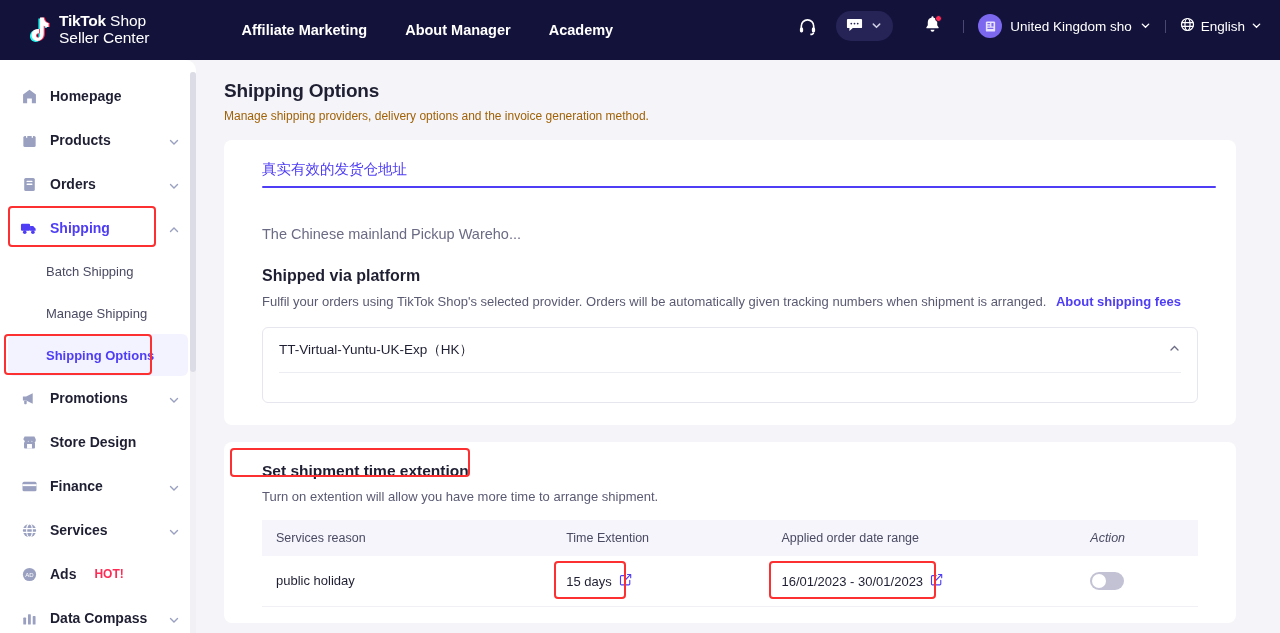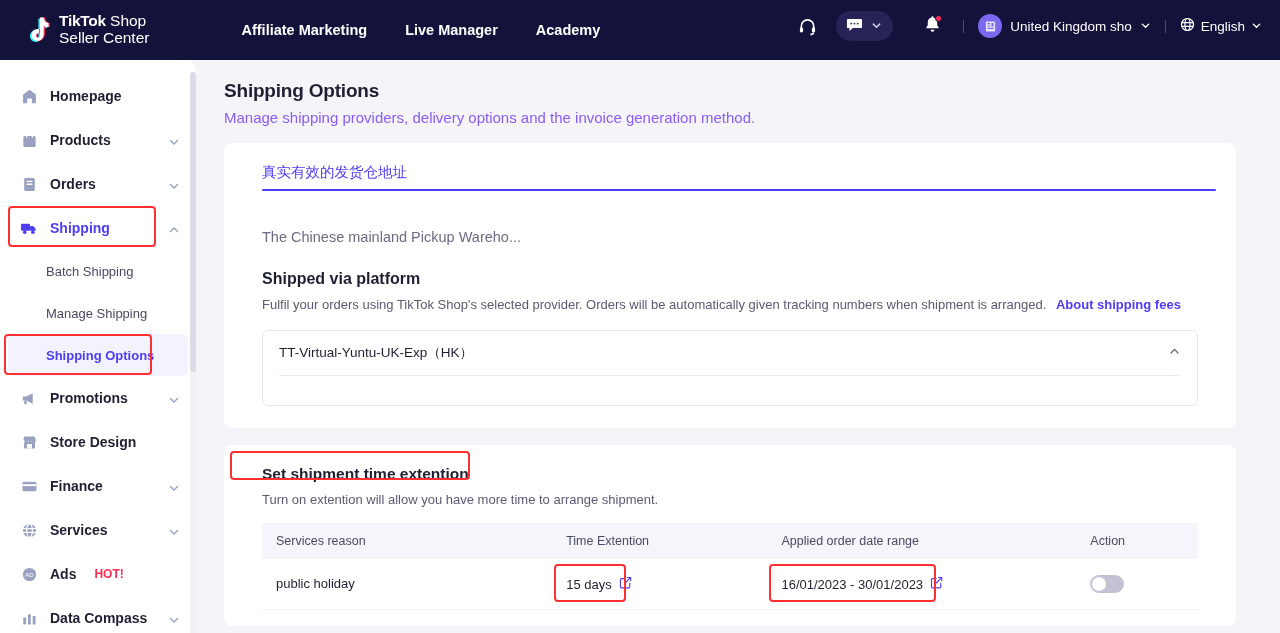"Live Manager" div.nav-link { text: Live -> About }
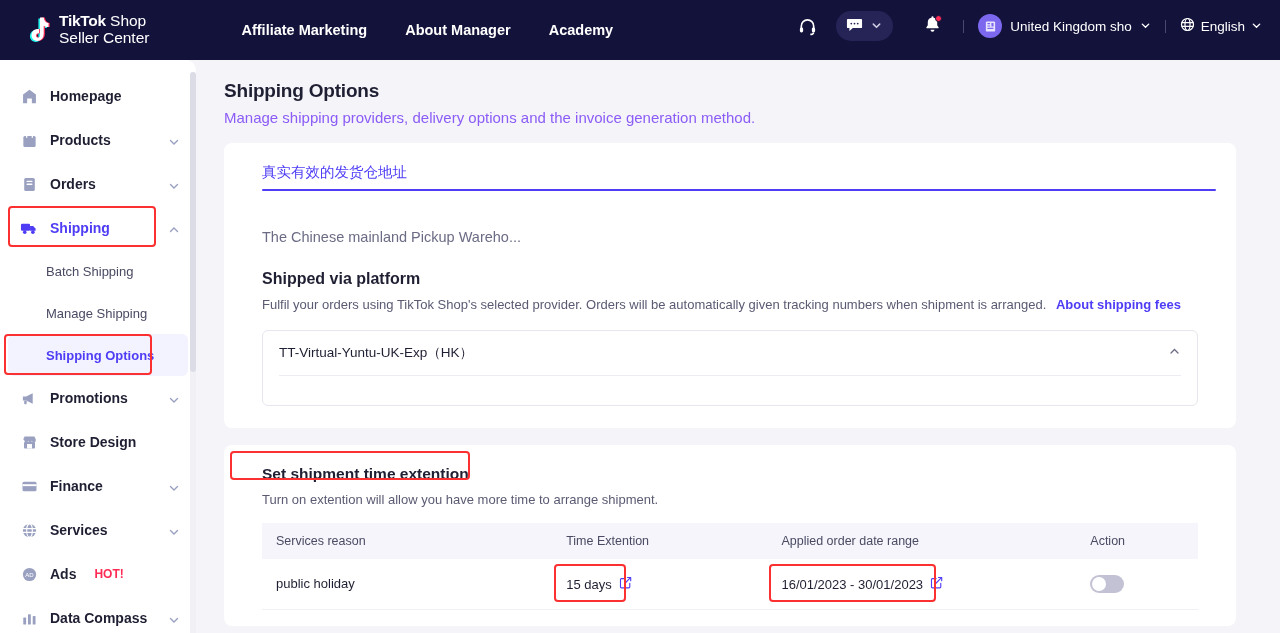"Manage shipping providers, delivery" .page-sub { color: #8b5cf6 -> #a16207; font-size: 15px -> 12px }
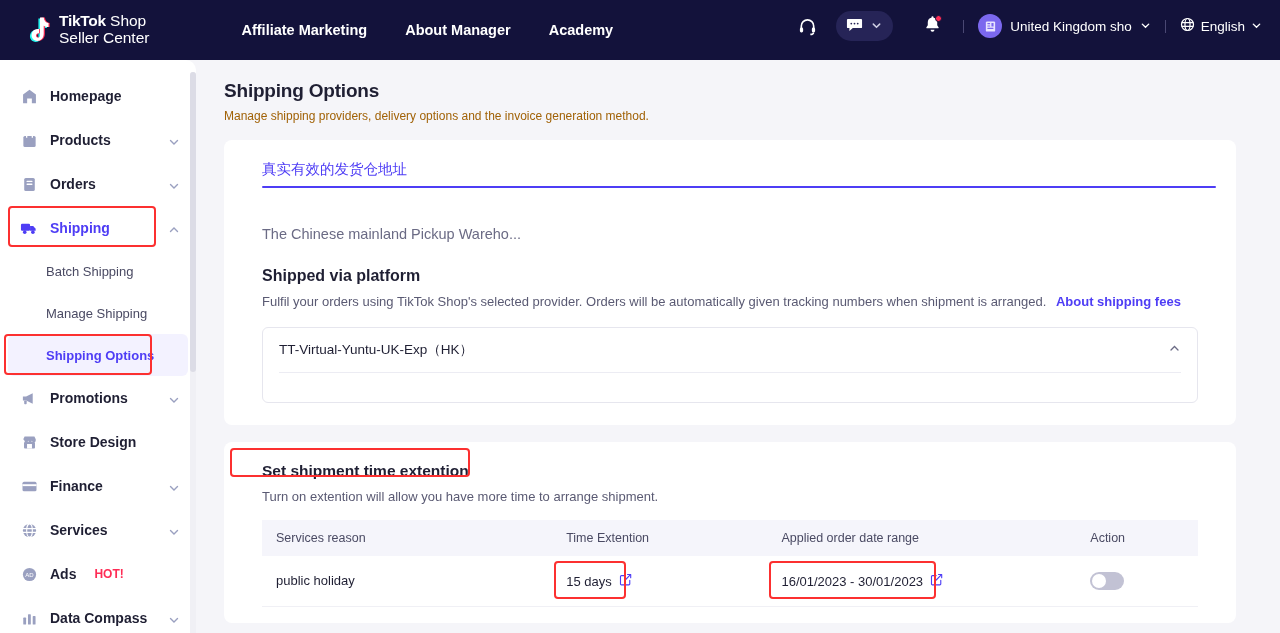"Action" th { font-style: none -> italic }
